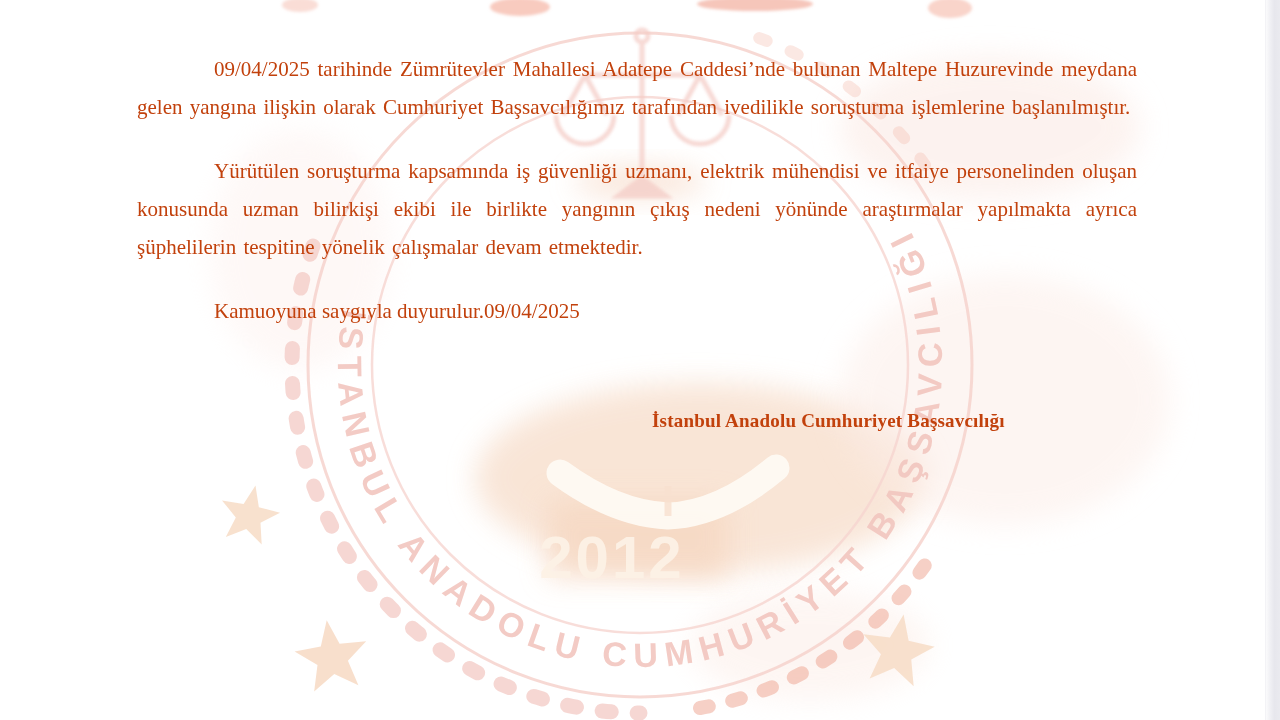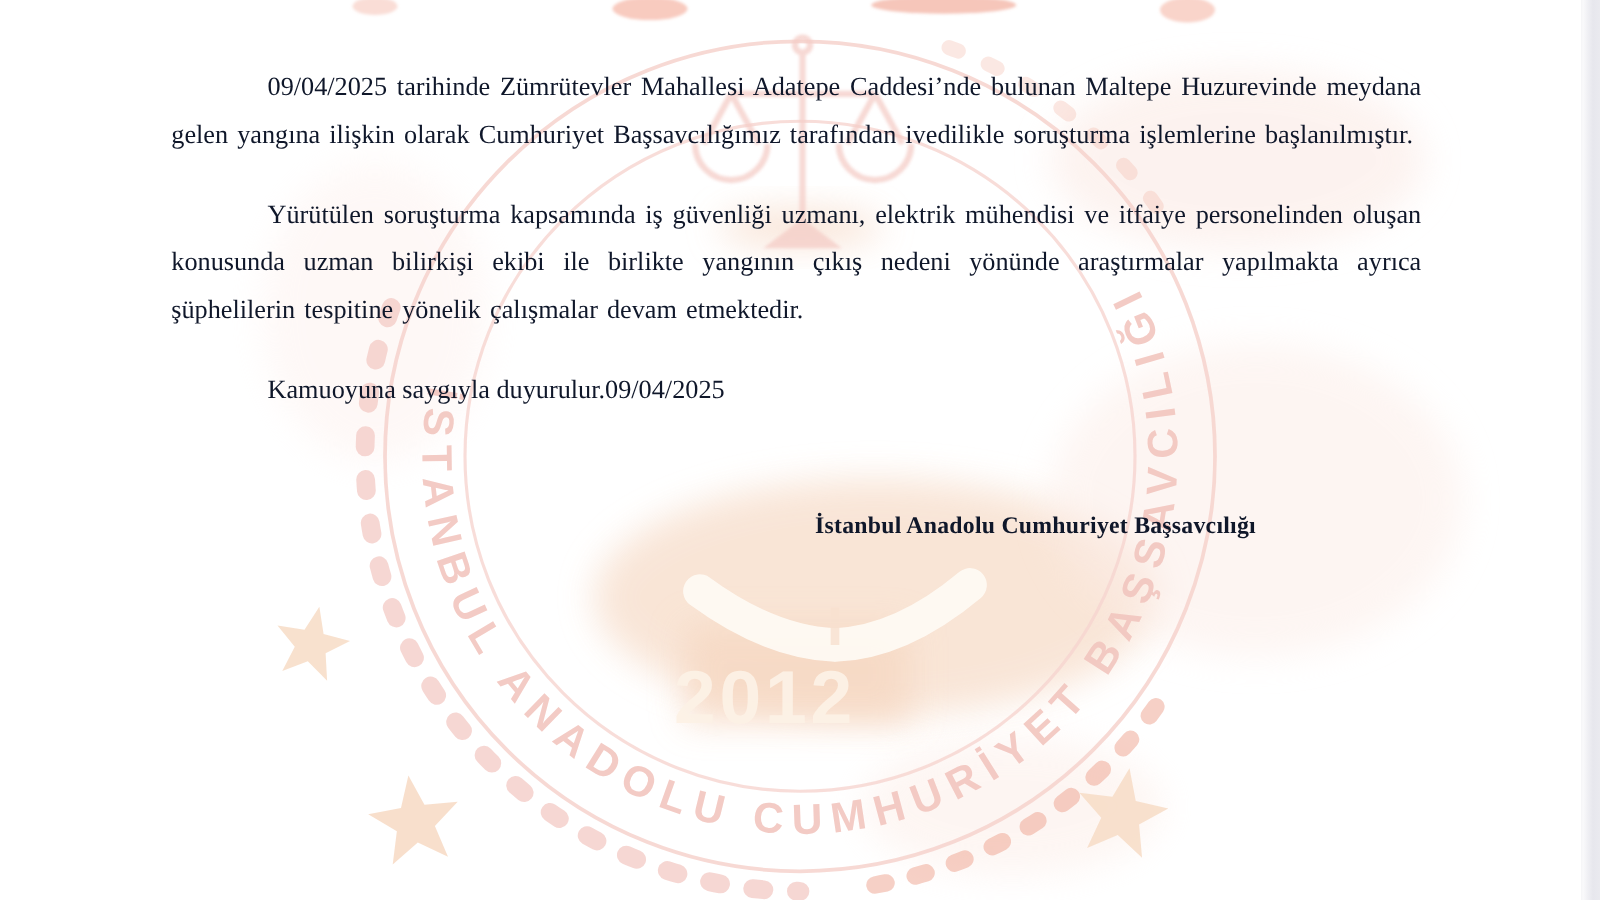"09/04/2025 tarihinde Zümrütevler" .content { color: #0f172a -> #c2410c }
